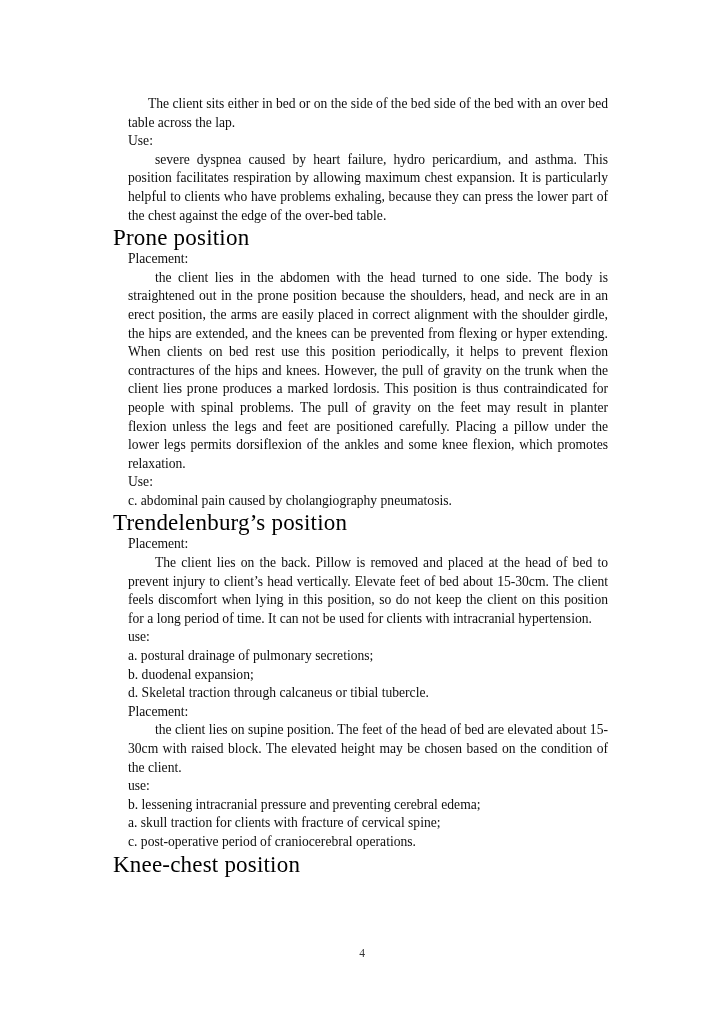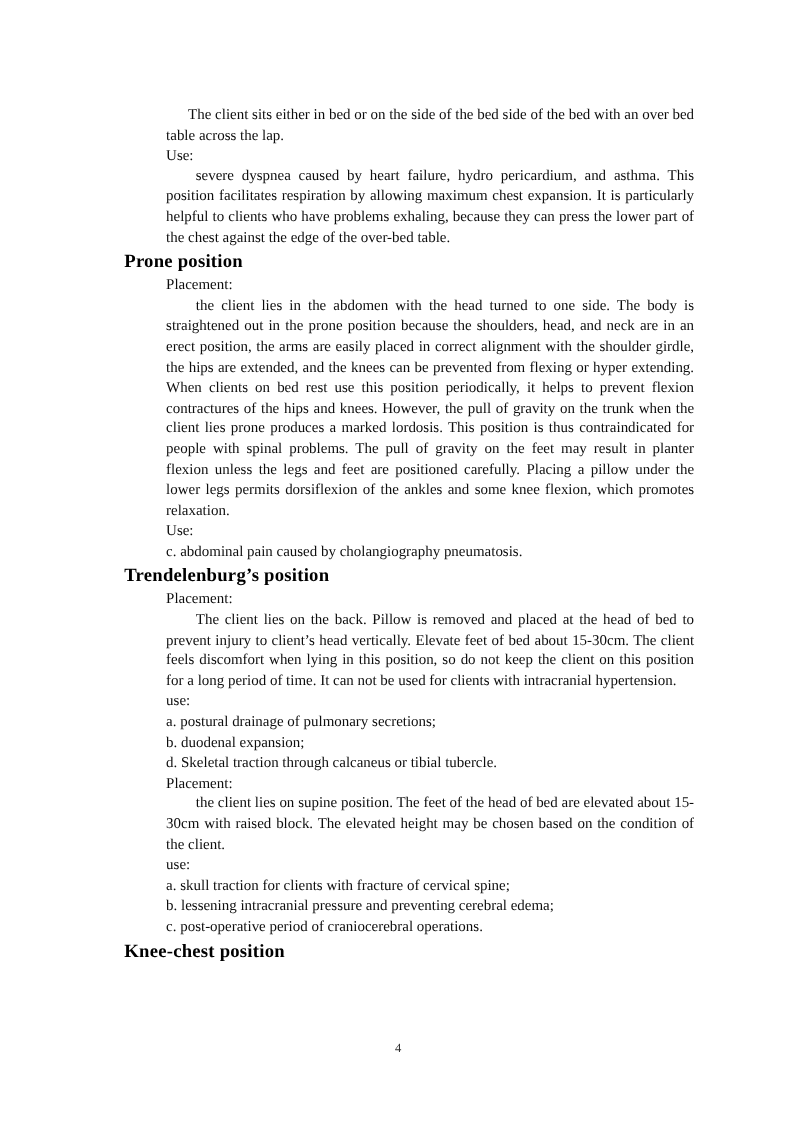"The client sits either in" .section-body { margin-left: 38px -> 15px }
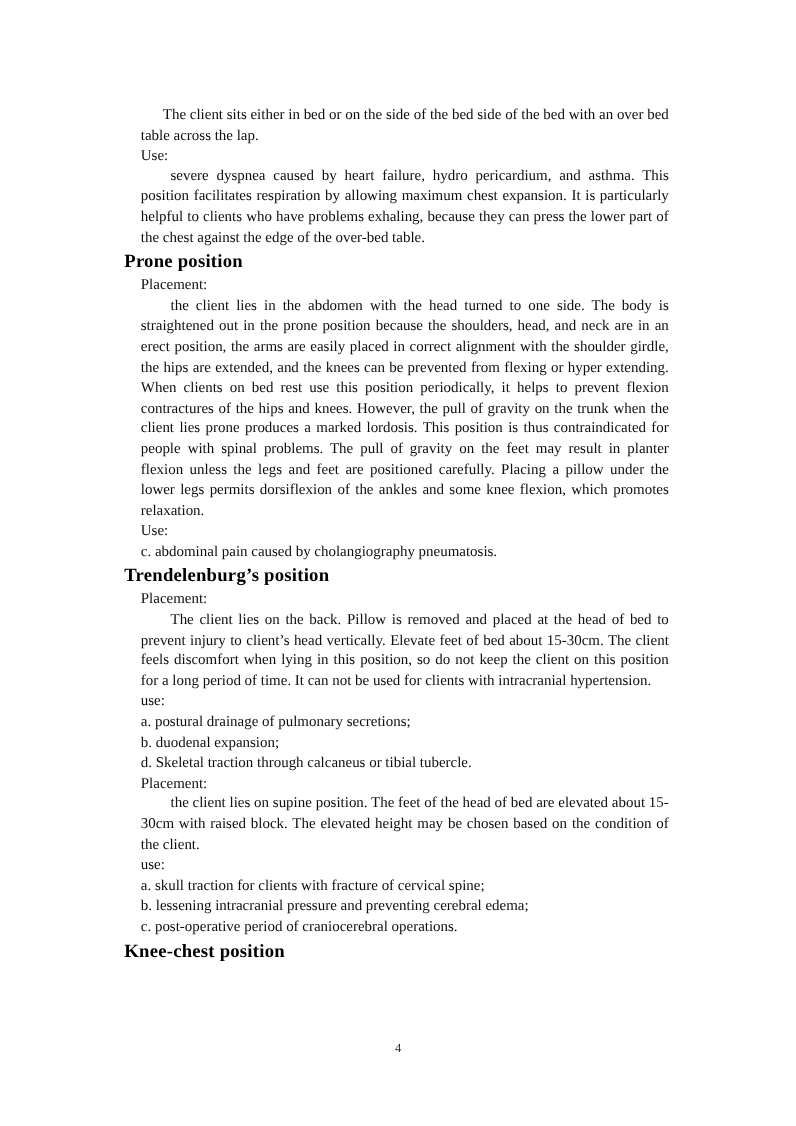"Prone position" .heading { font-size: 17px -> 23px; font-weight: bold -> normal }
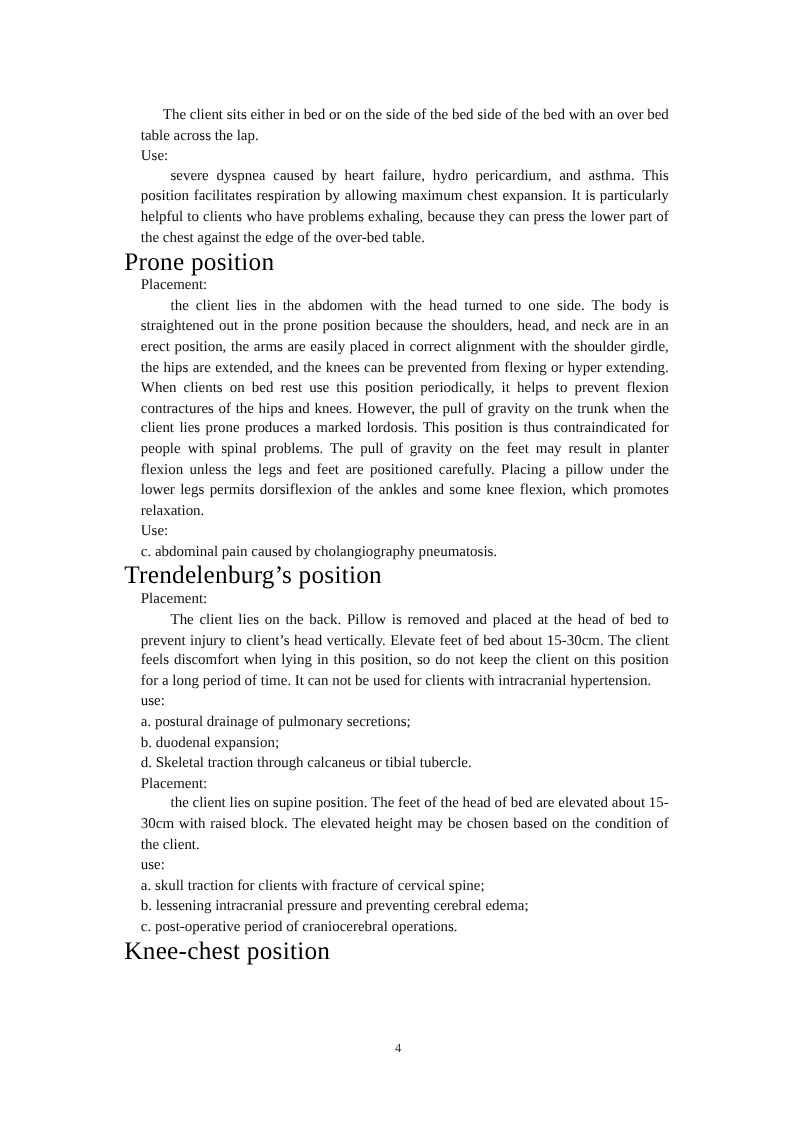"a. skull traction for clients" p { order: before "b. lessening intracranial pressure and" -> after "b. lessening intracranial pressure and" }
